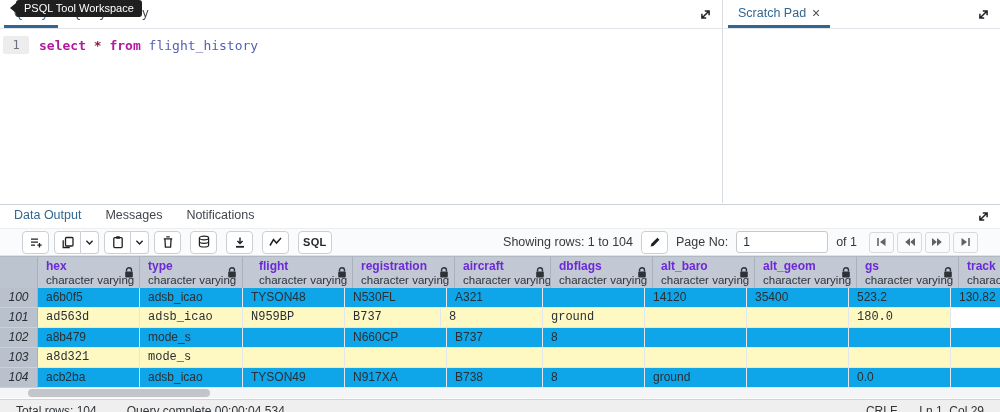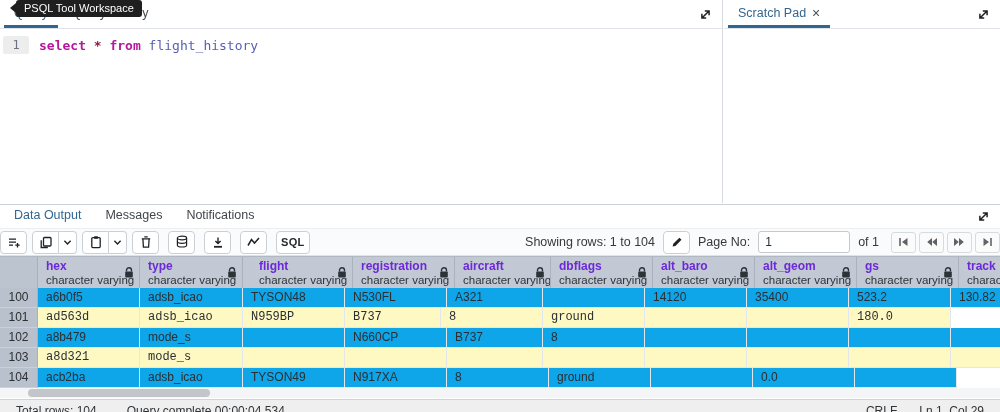"SQL" .toolbar { padding: 0 0 -> 0 22px }
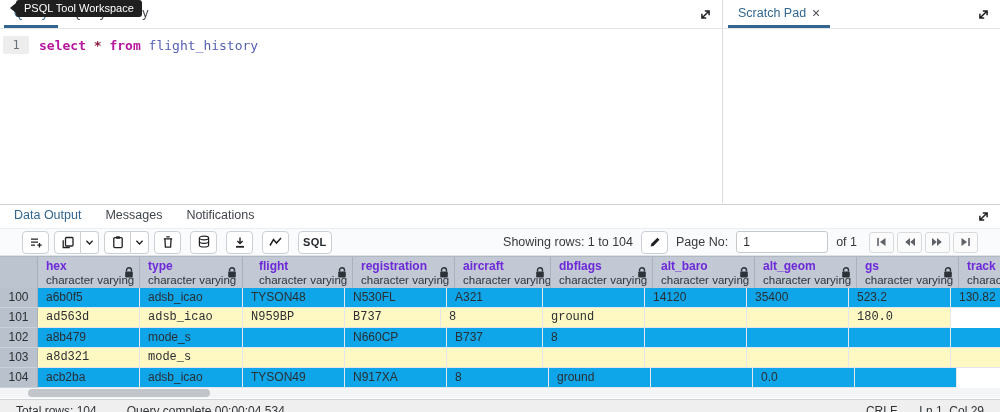"100" .gnum { font-style: none -> italic }
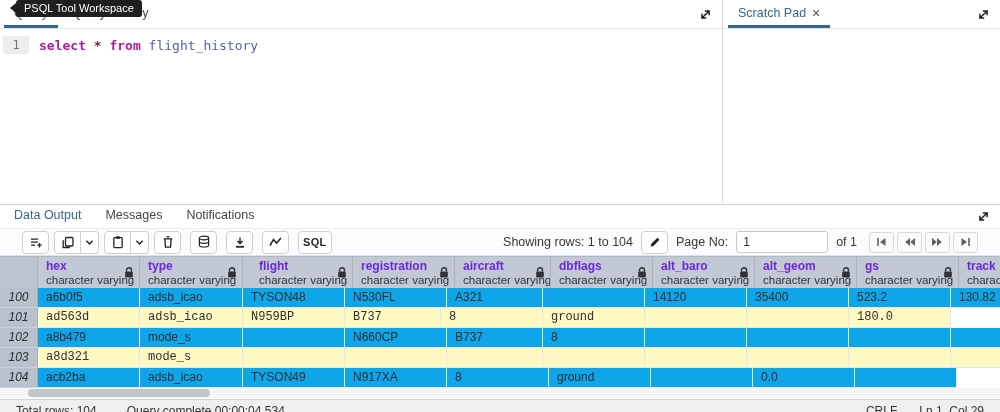"B738" div.gcell { html: none -> <div>B738</div> }
